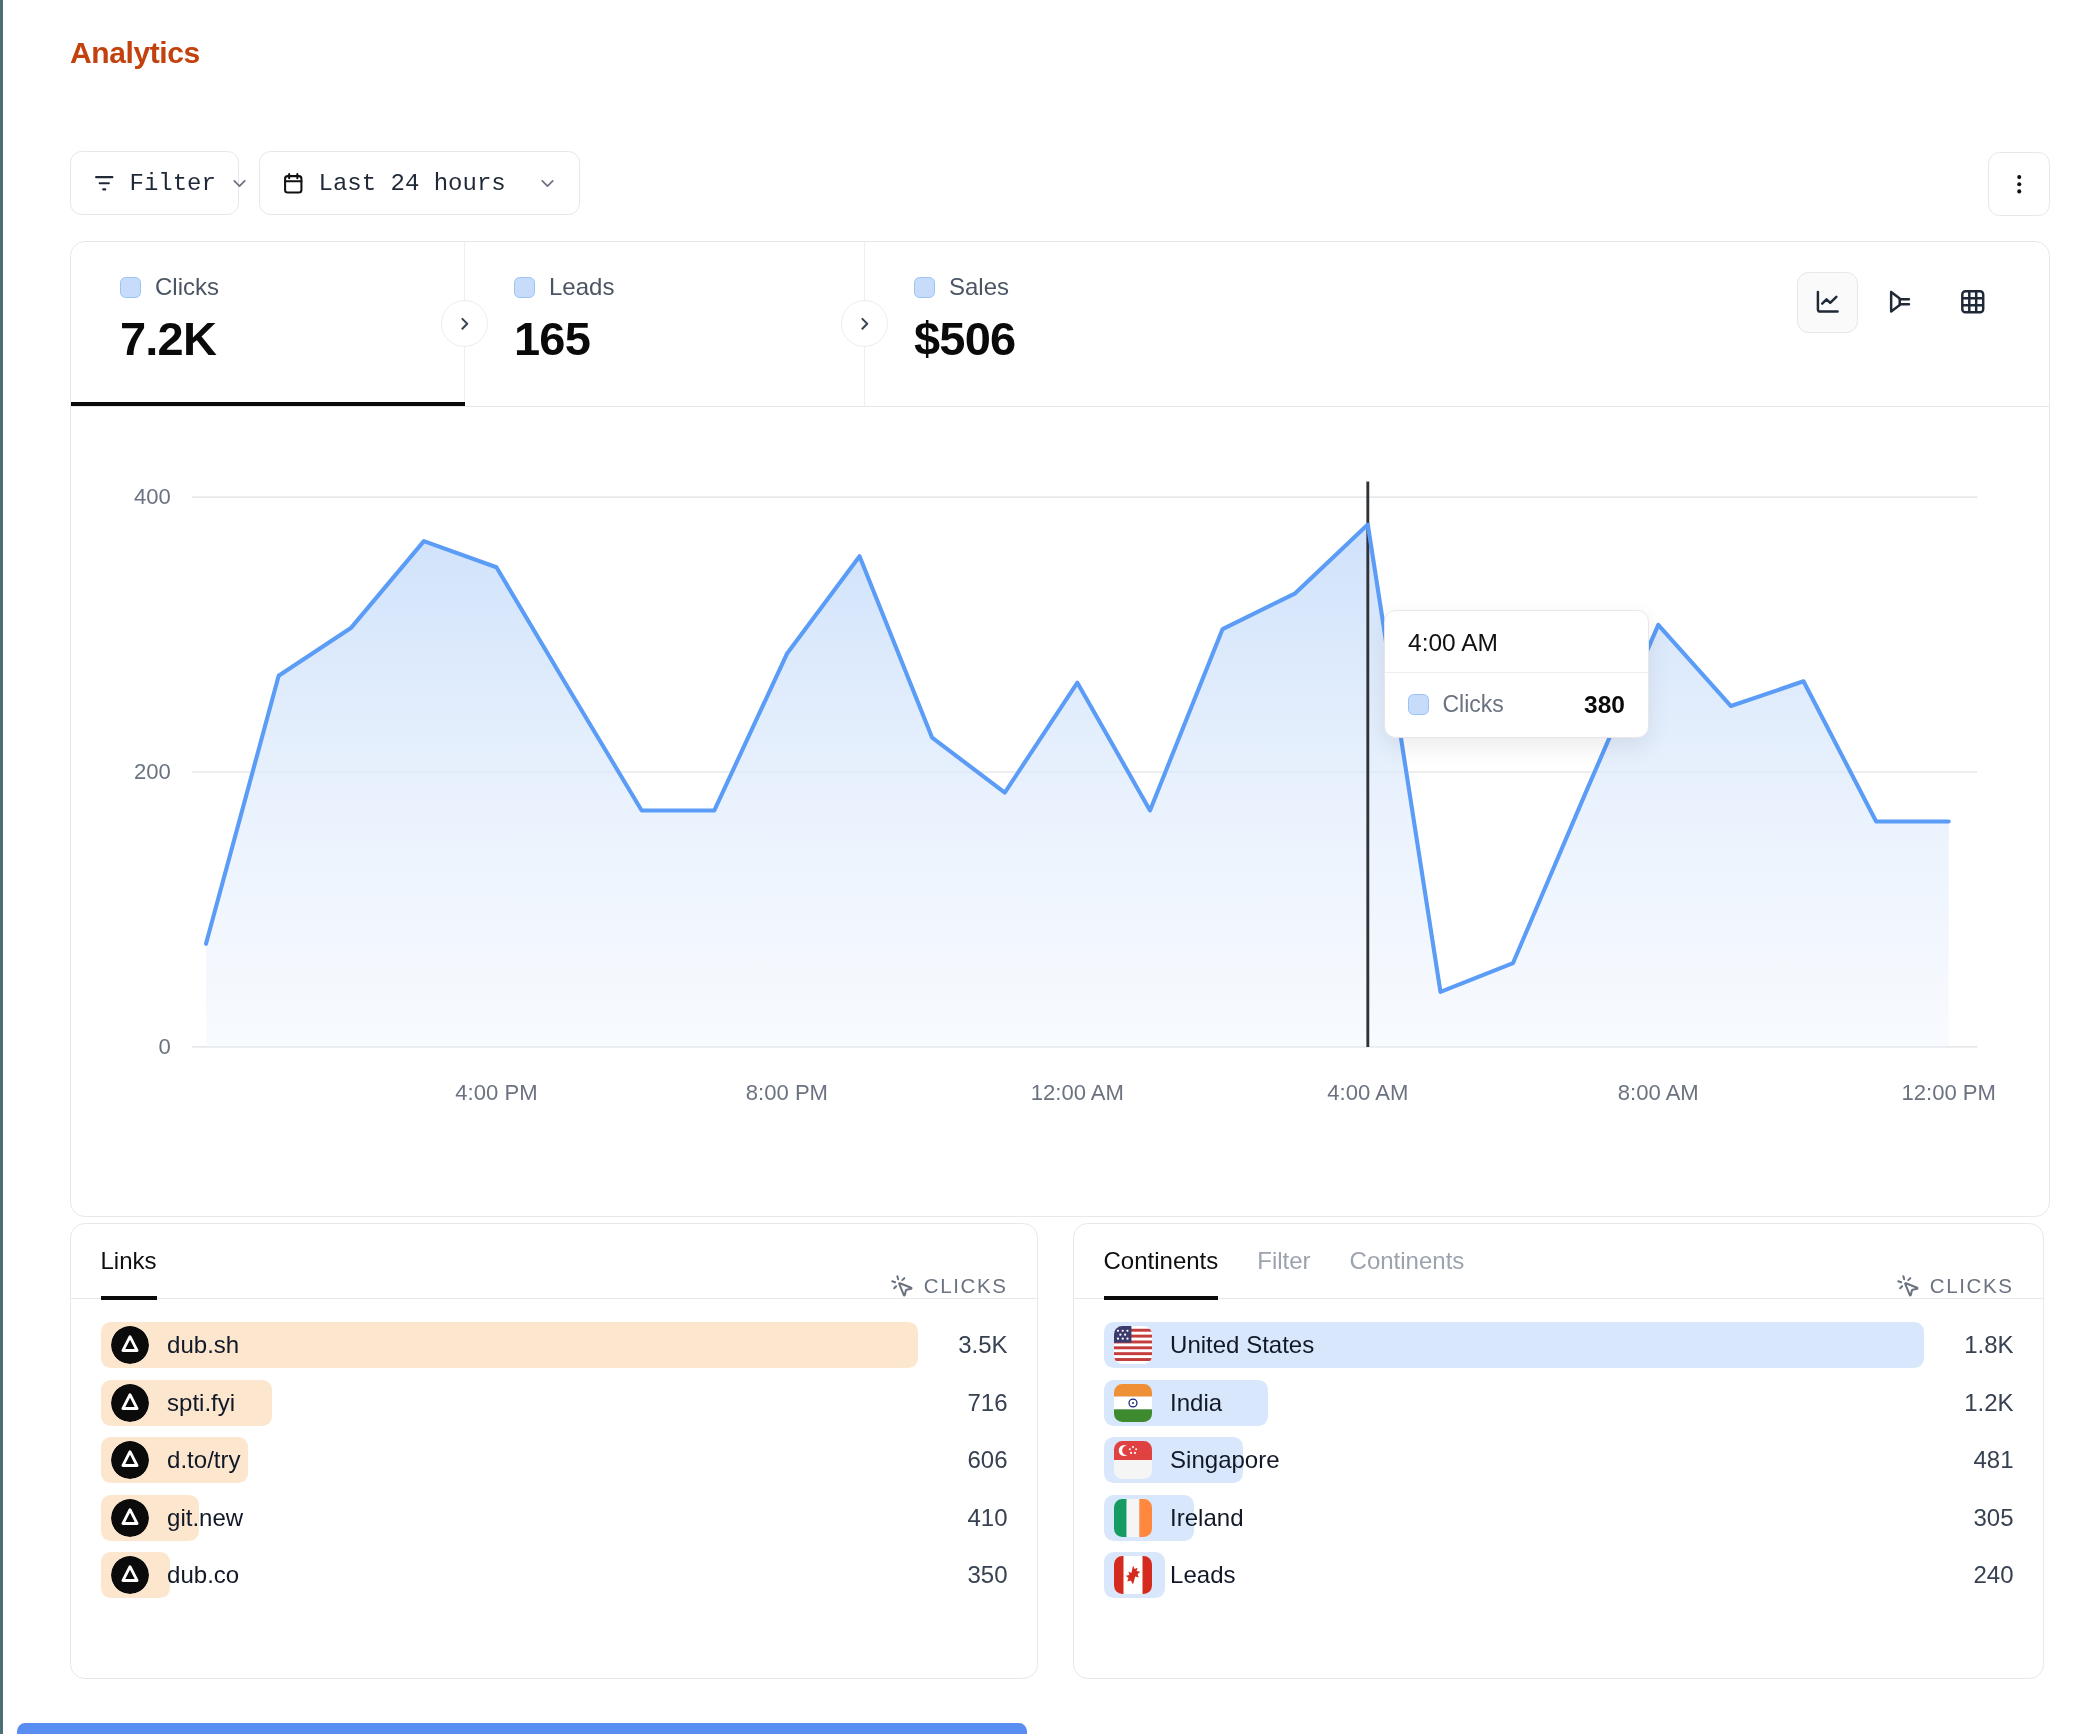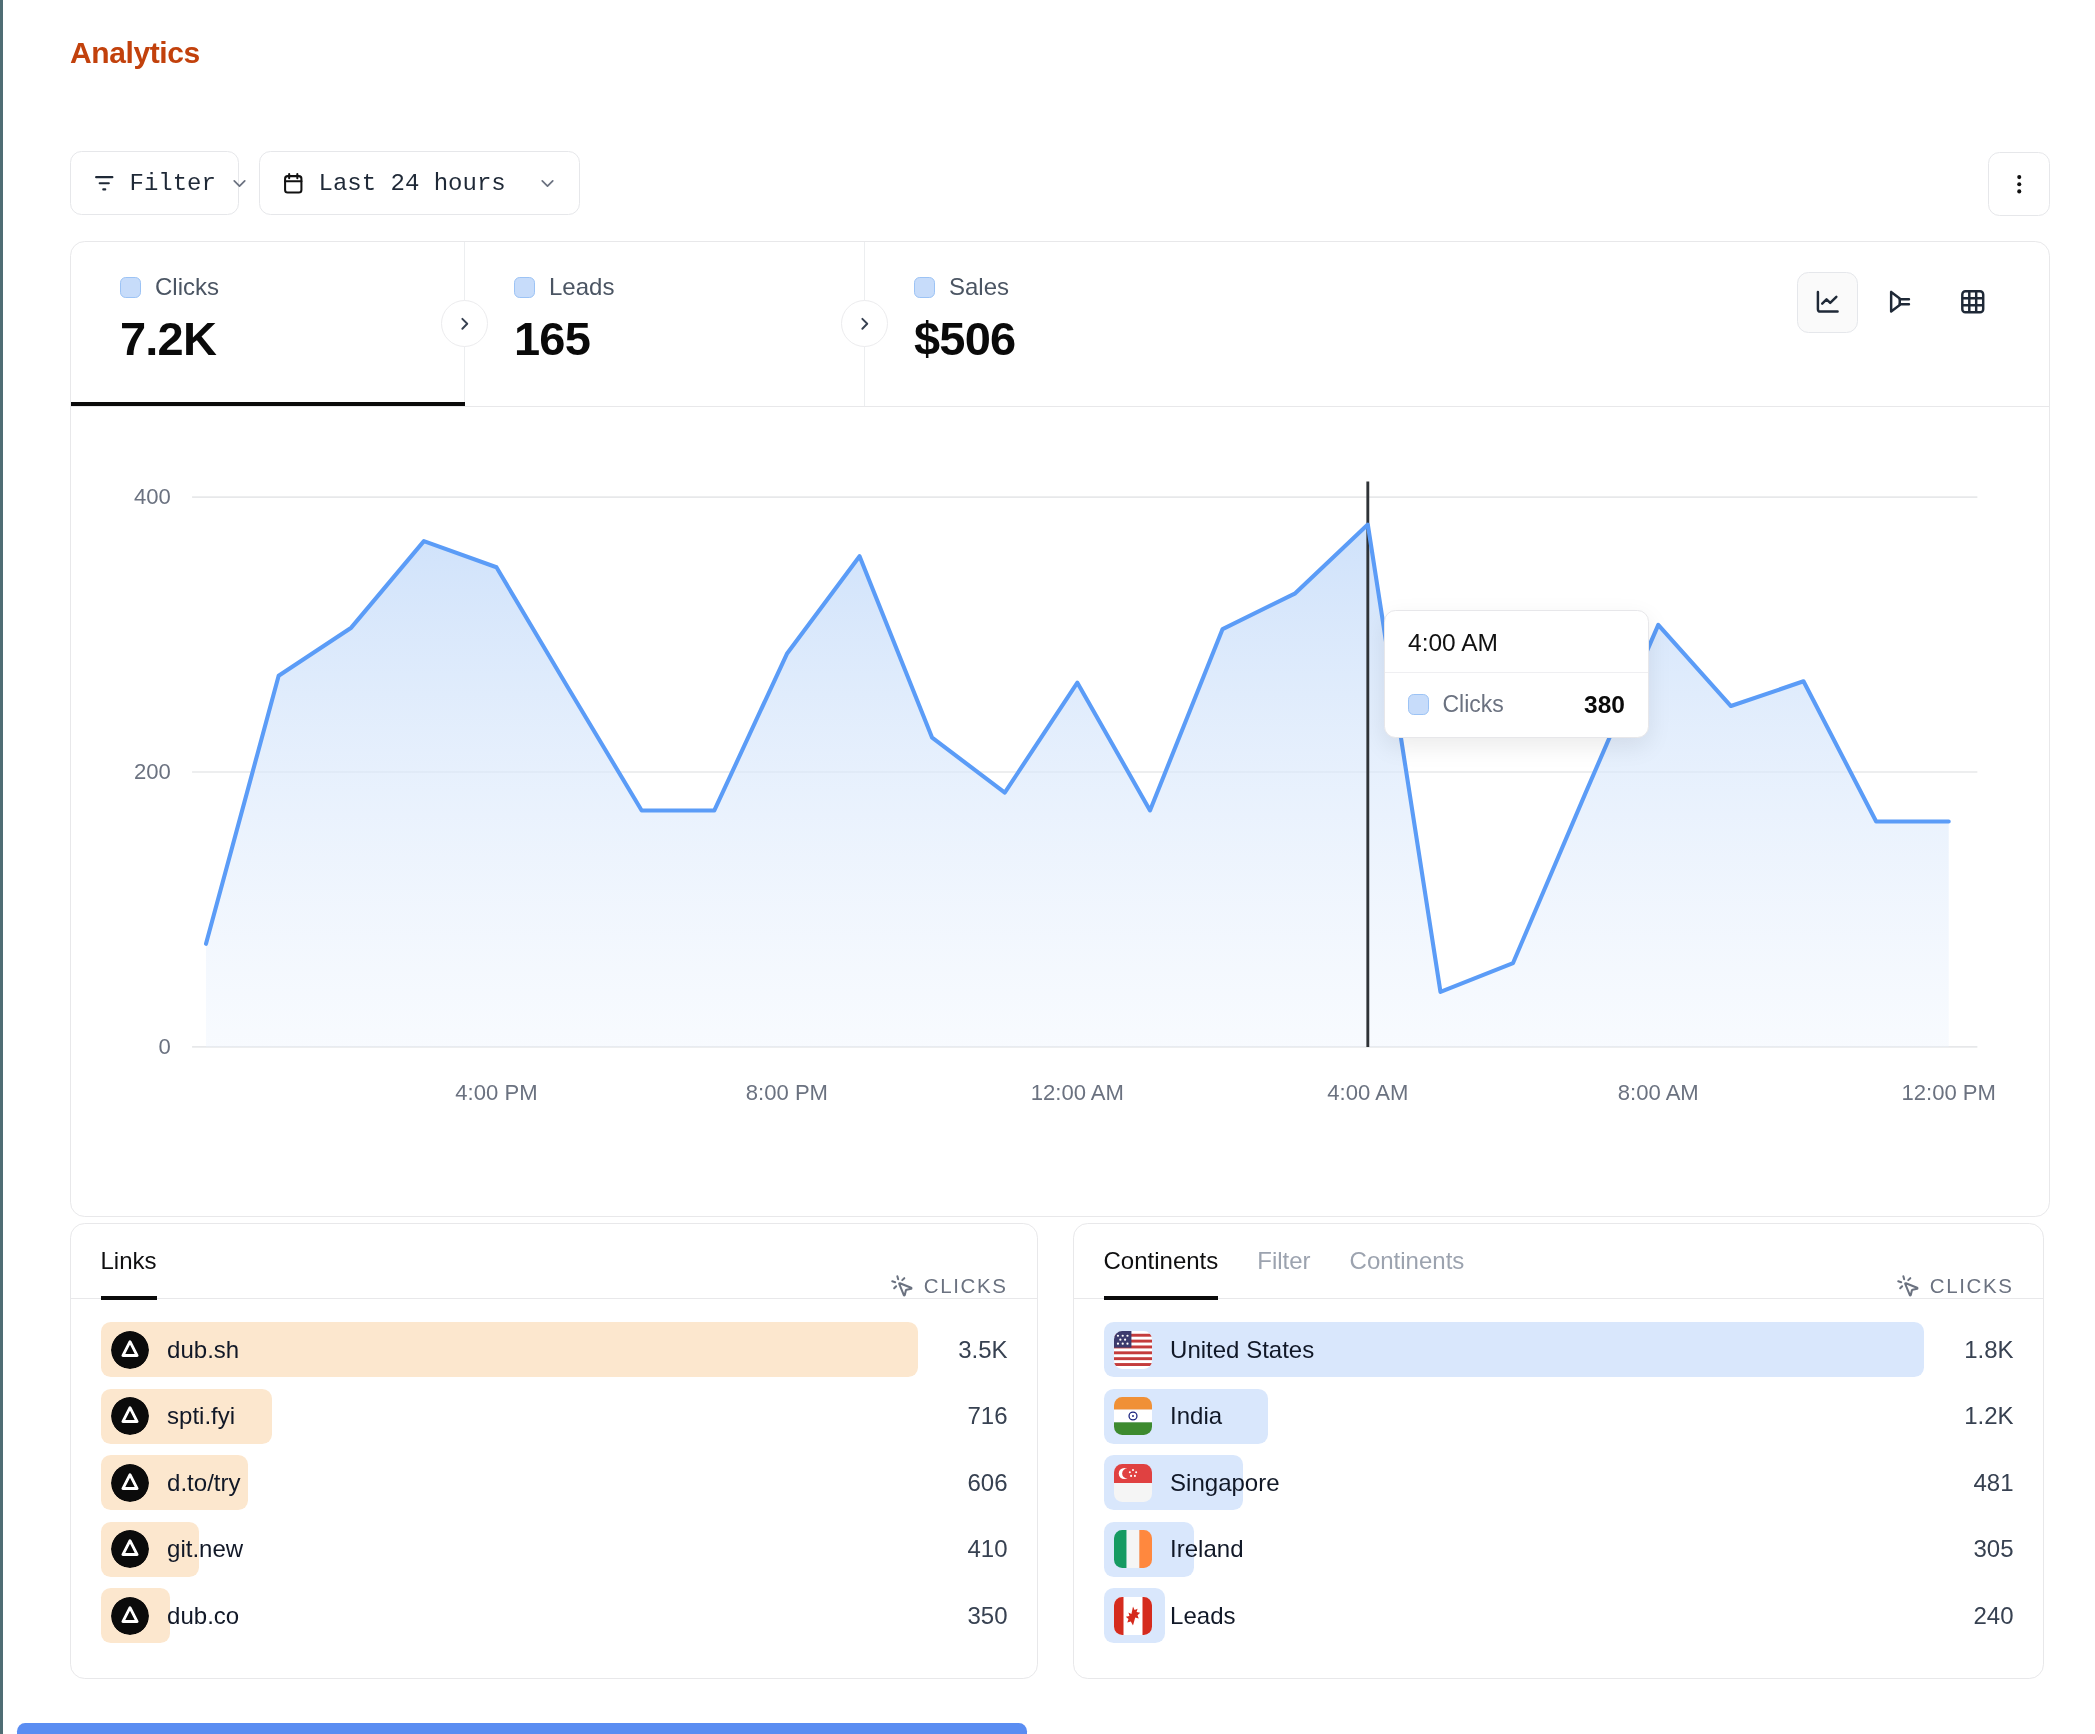"dub.sh" .lrow { height: 55px -> 46px }
